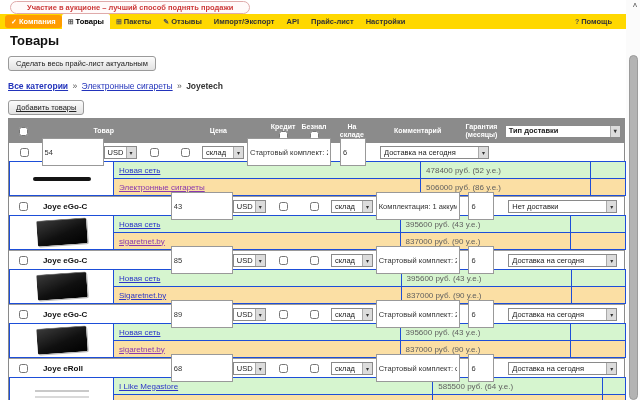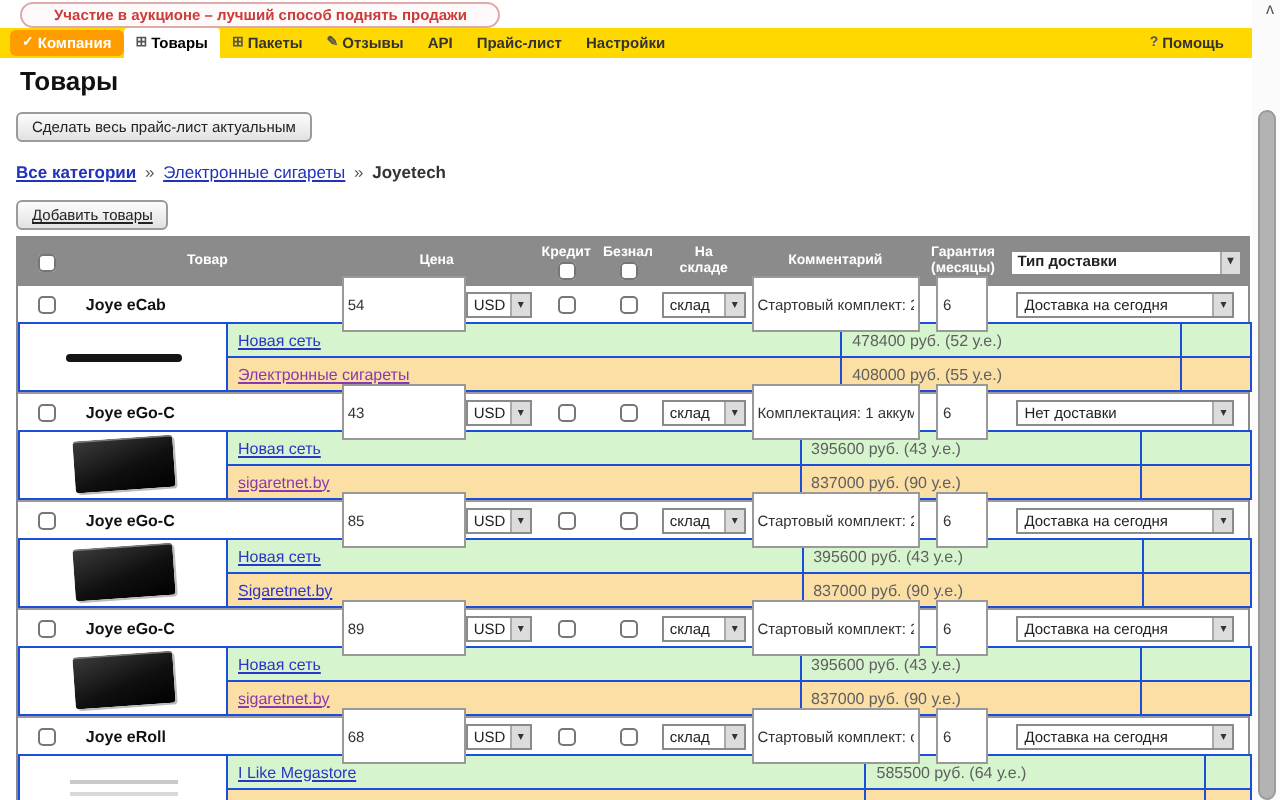"Импорт/Экспорт" div.nav-item { html: none -> <div> <span>Импорт/Экспорт</span> </div> }
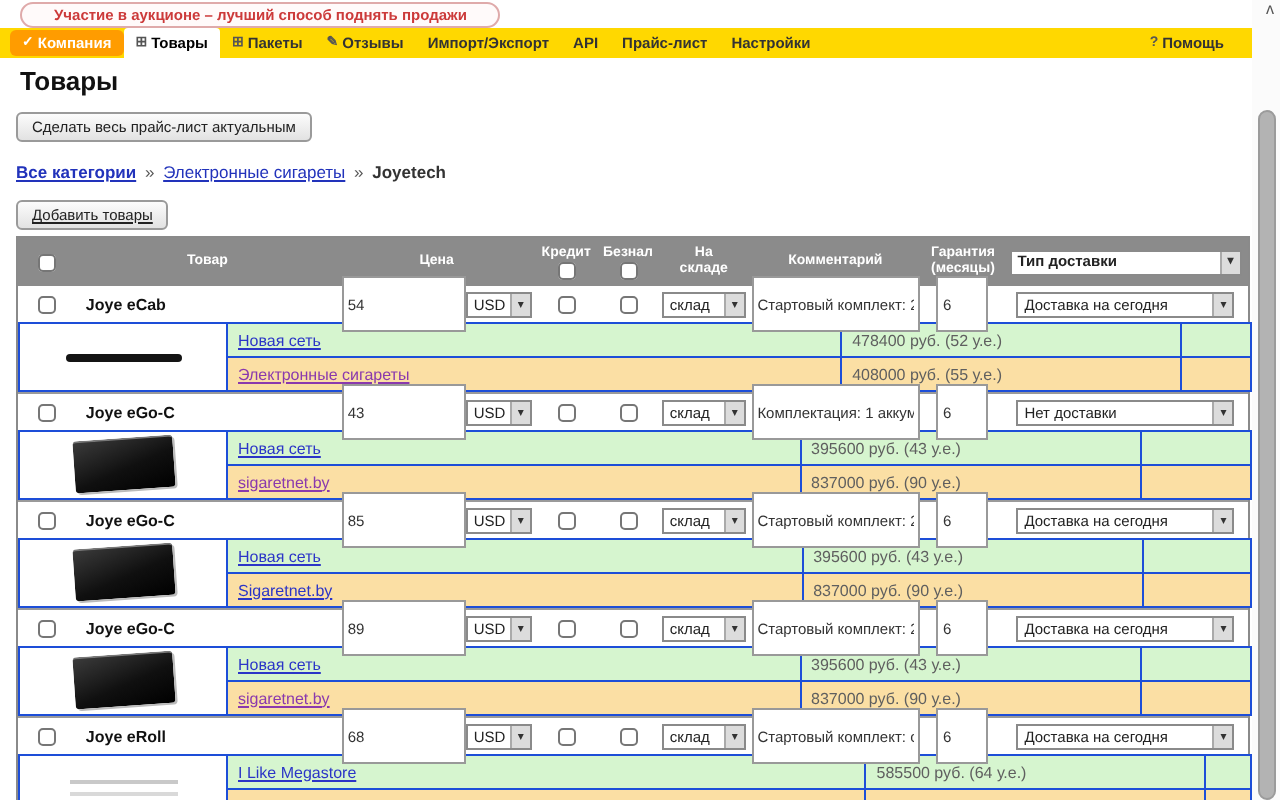"Joye eCab" div.w-name { html: <div>Joye eCab</div> -> none }
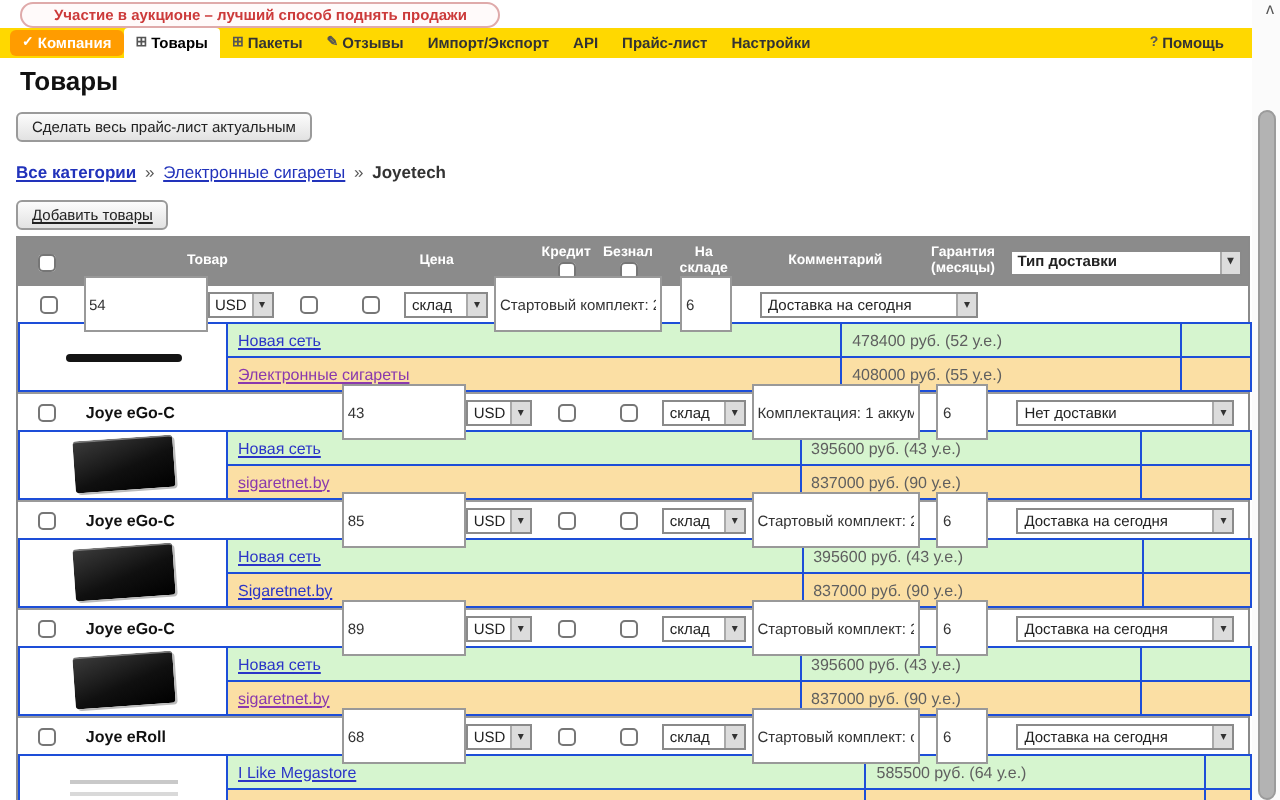"408000 руб. (55 у.е.)" td.td-price { text: 408000 руб. (55 -> 506000 руб. (86 }
